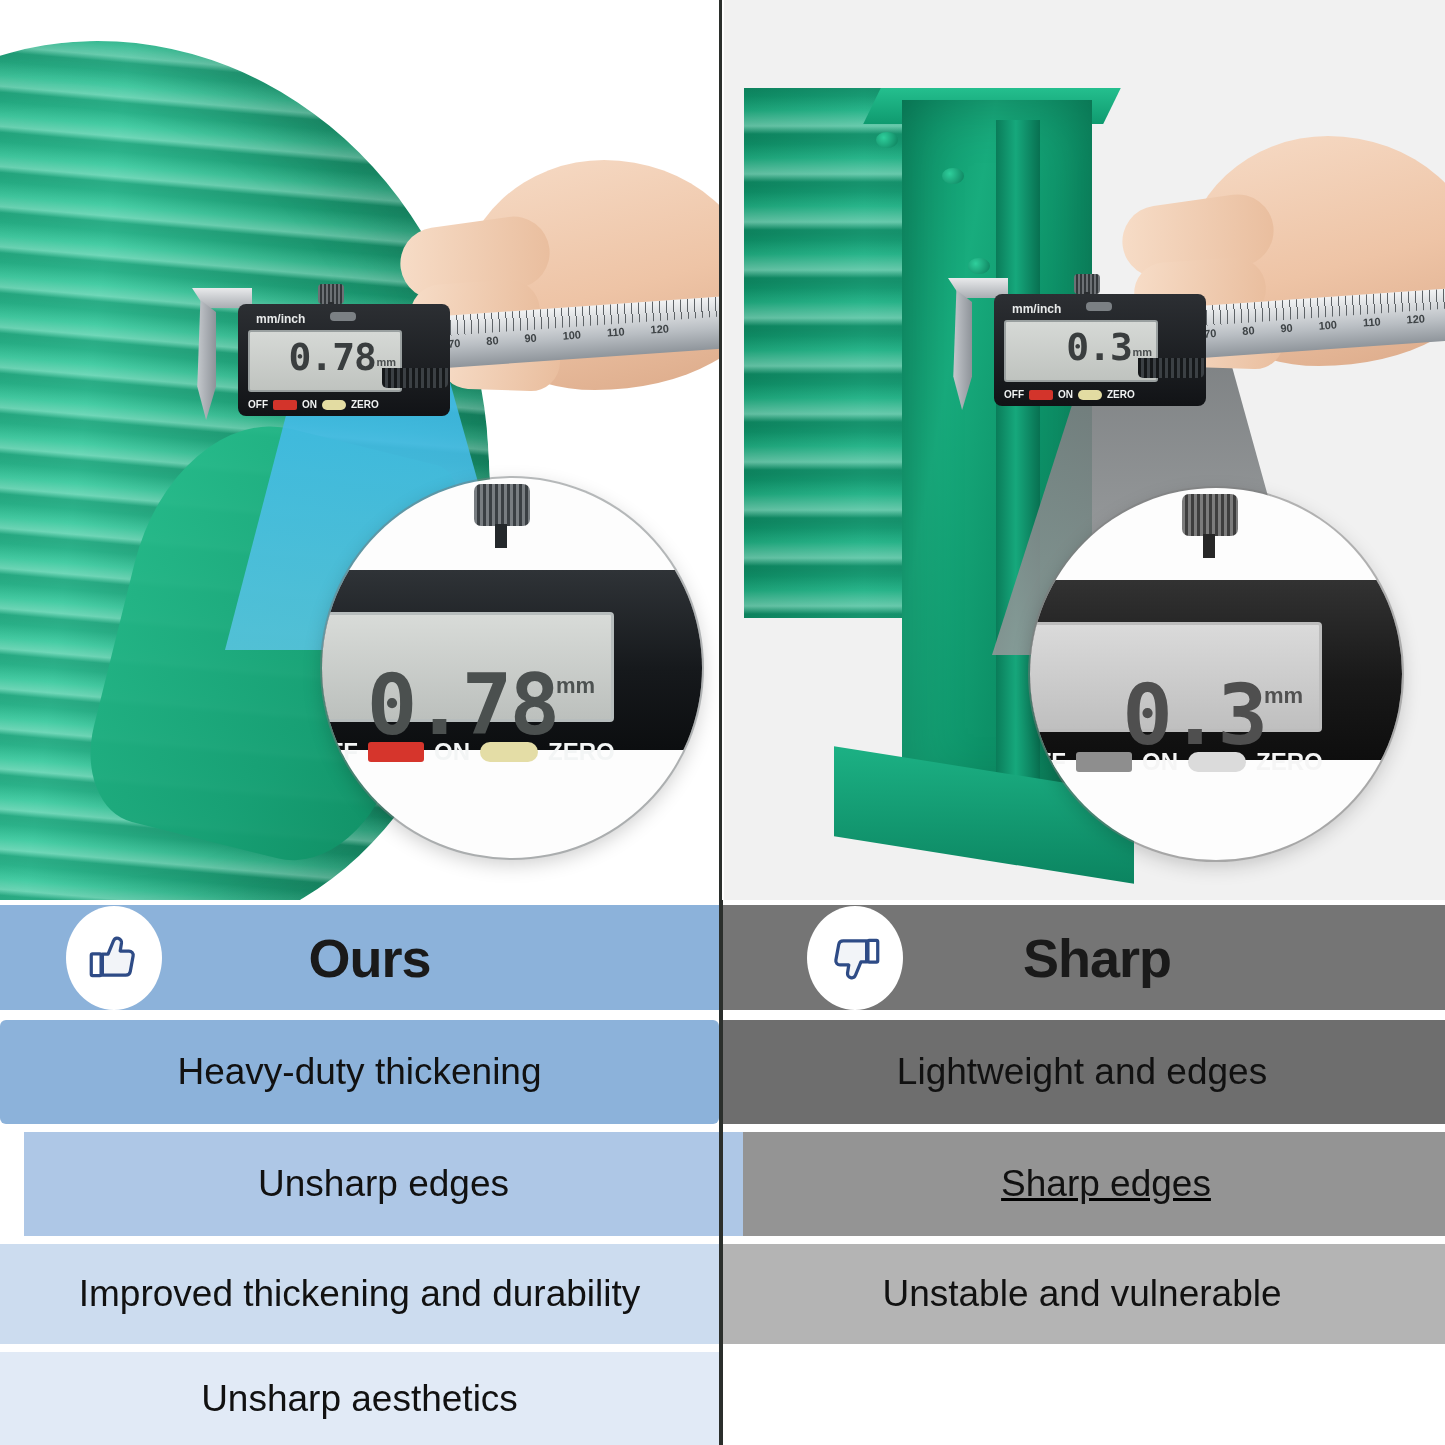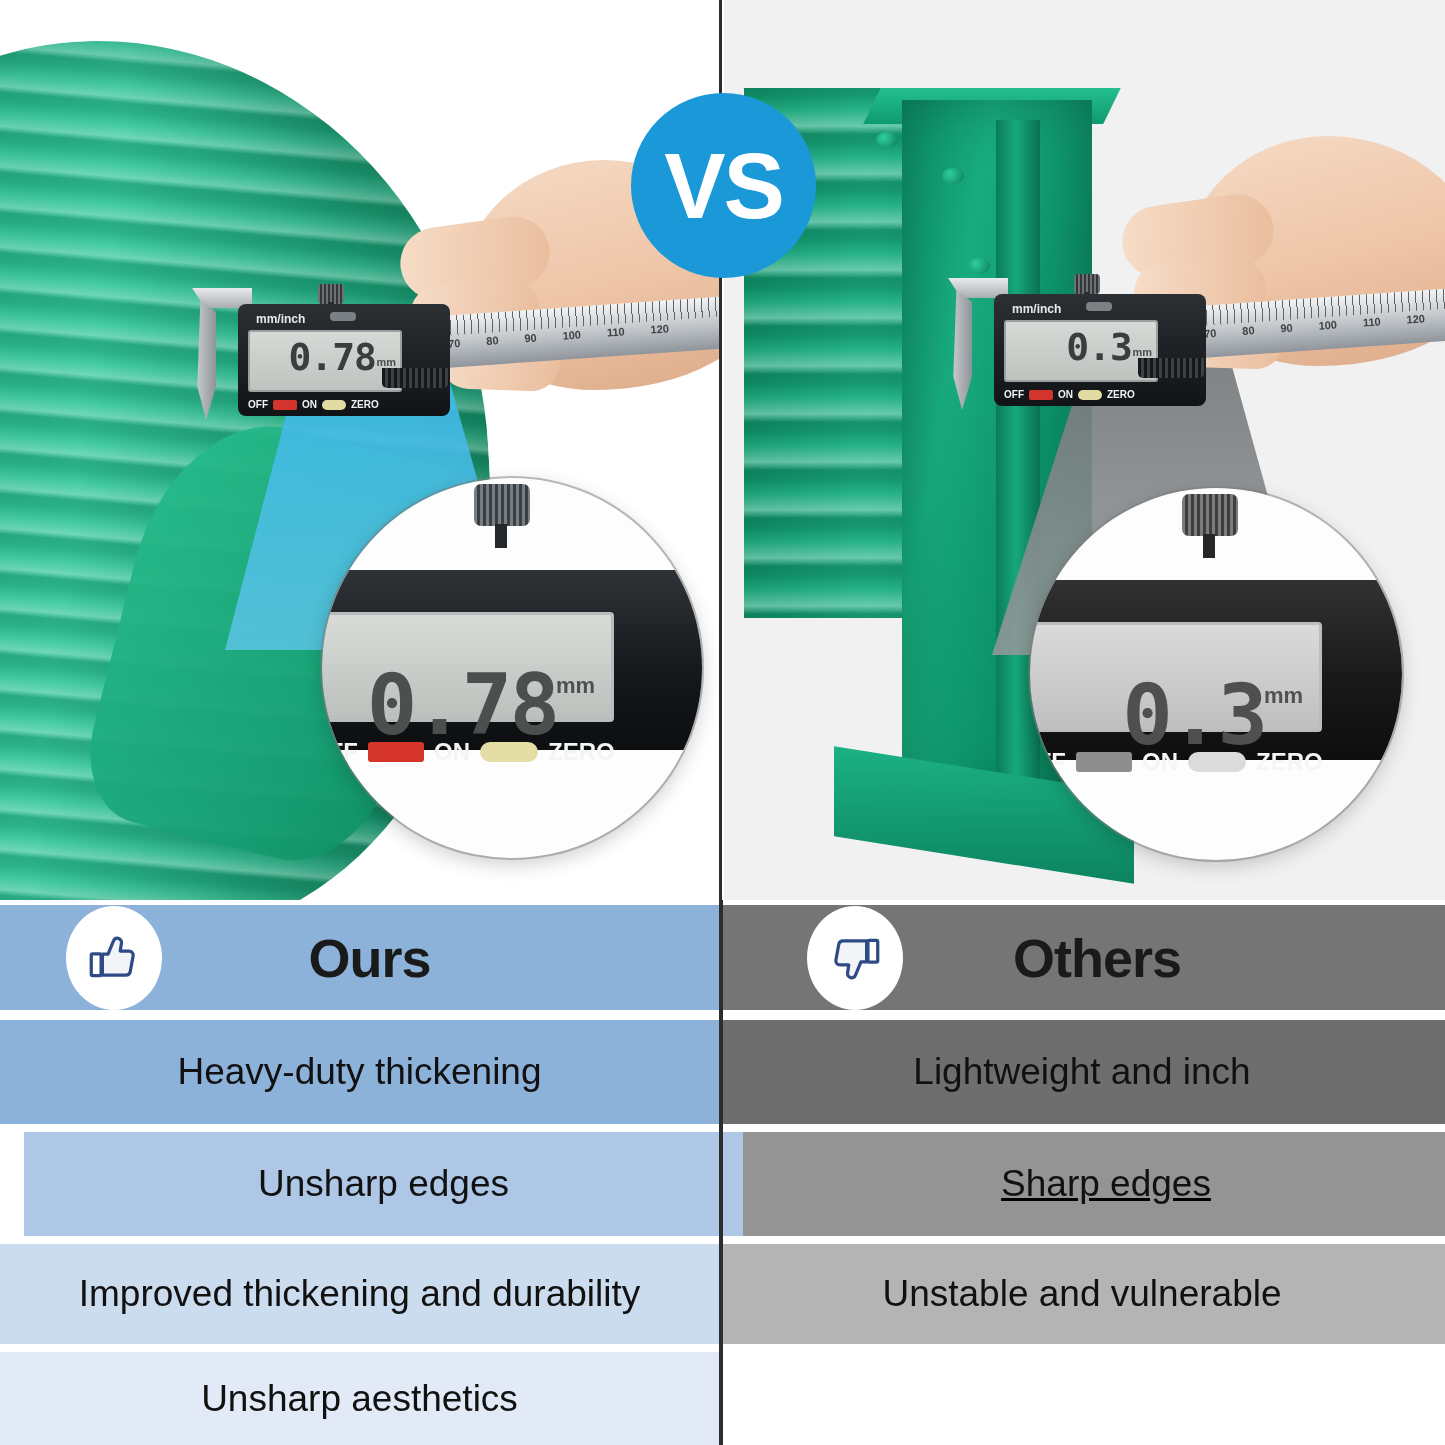"VS" div.vs-badge { html: <div> <span>VS</span> </div> -> none }
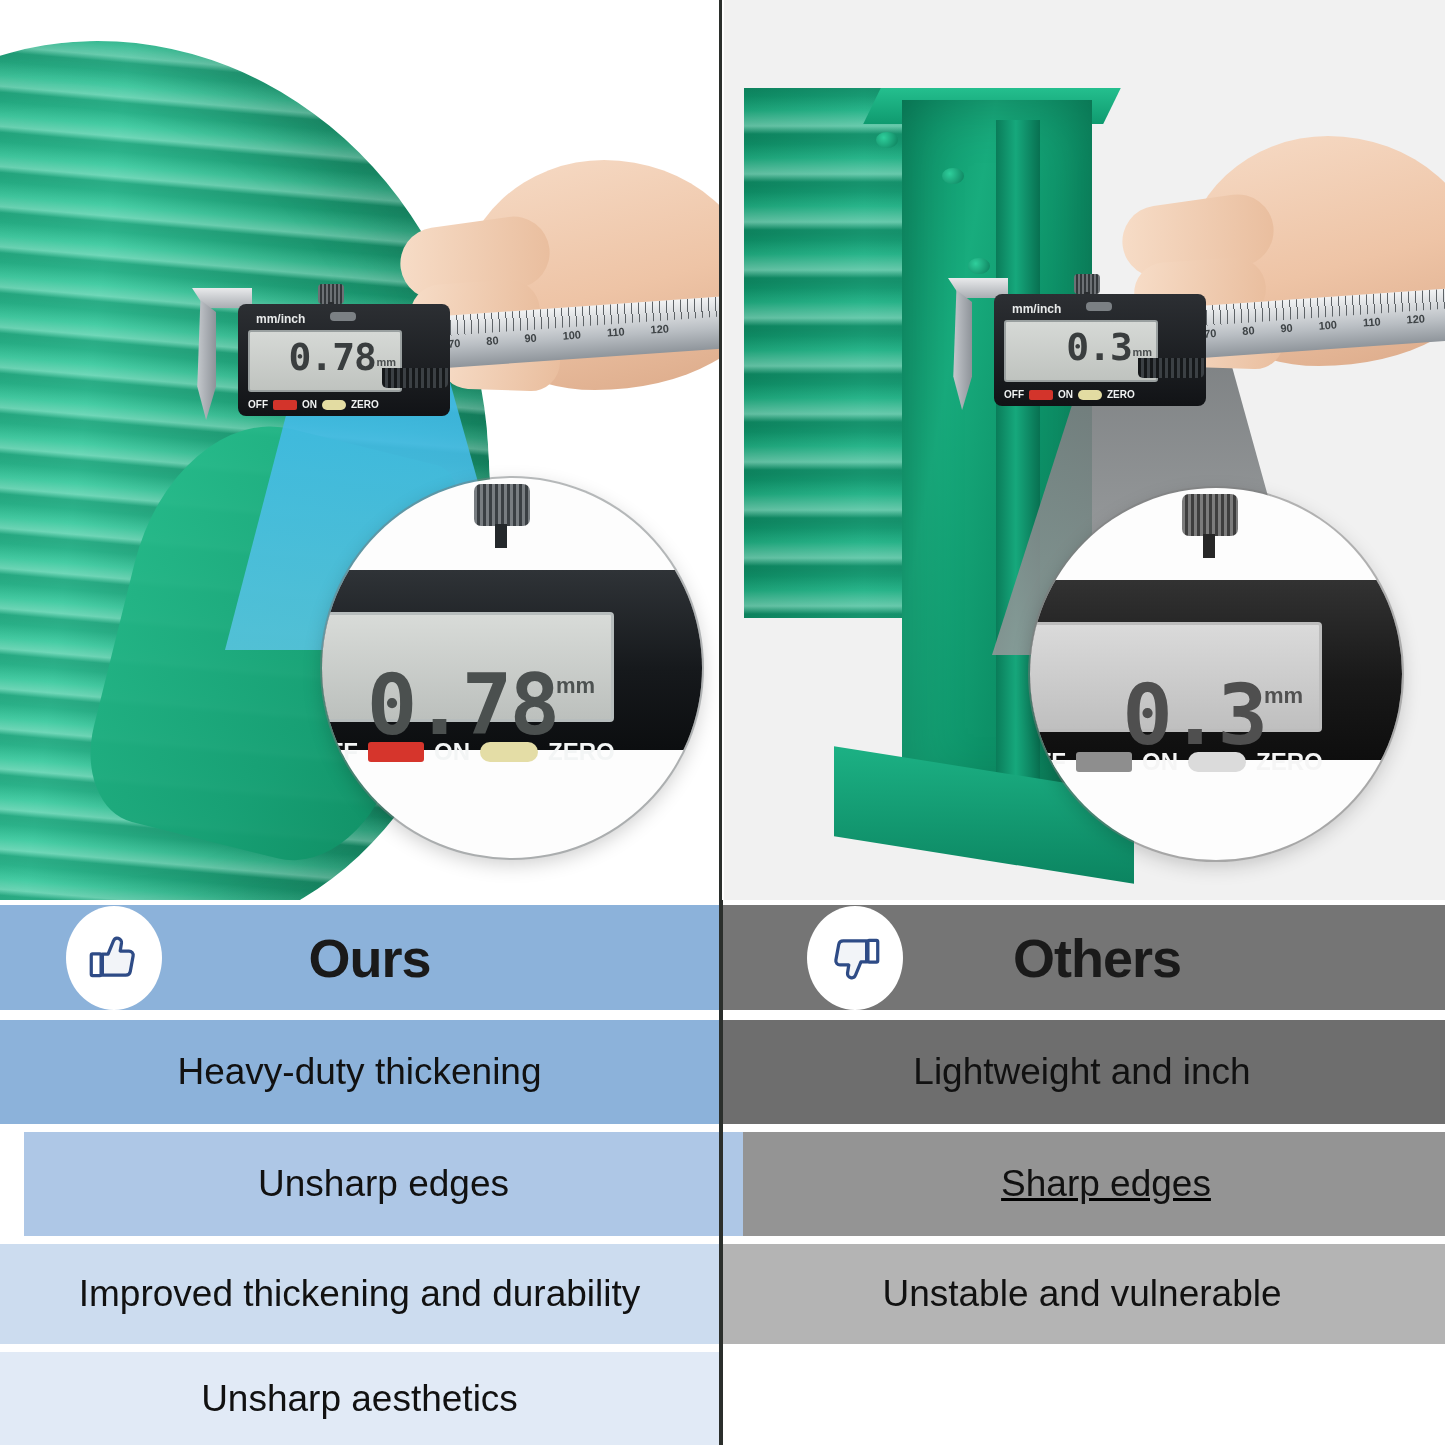"Others" span.hdr-title { text: Others -> Sharp }
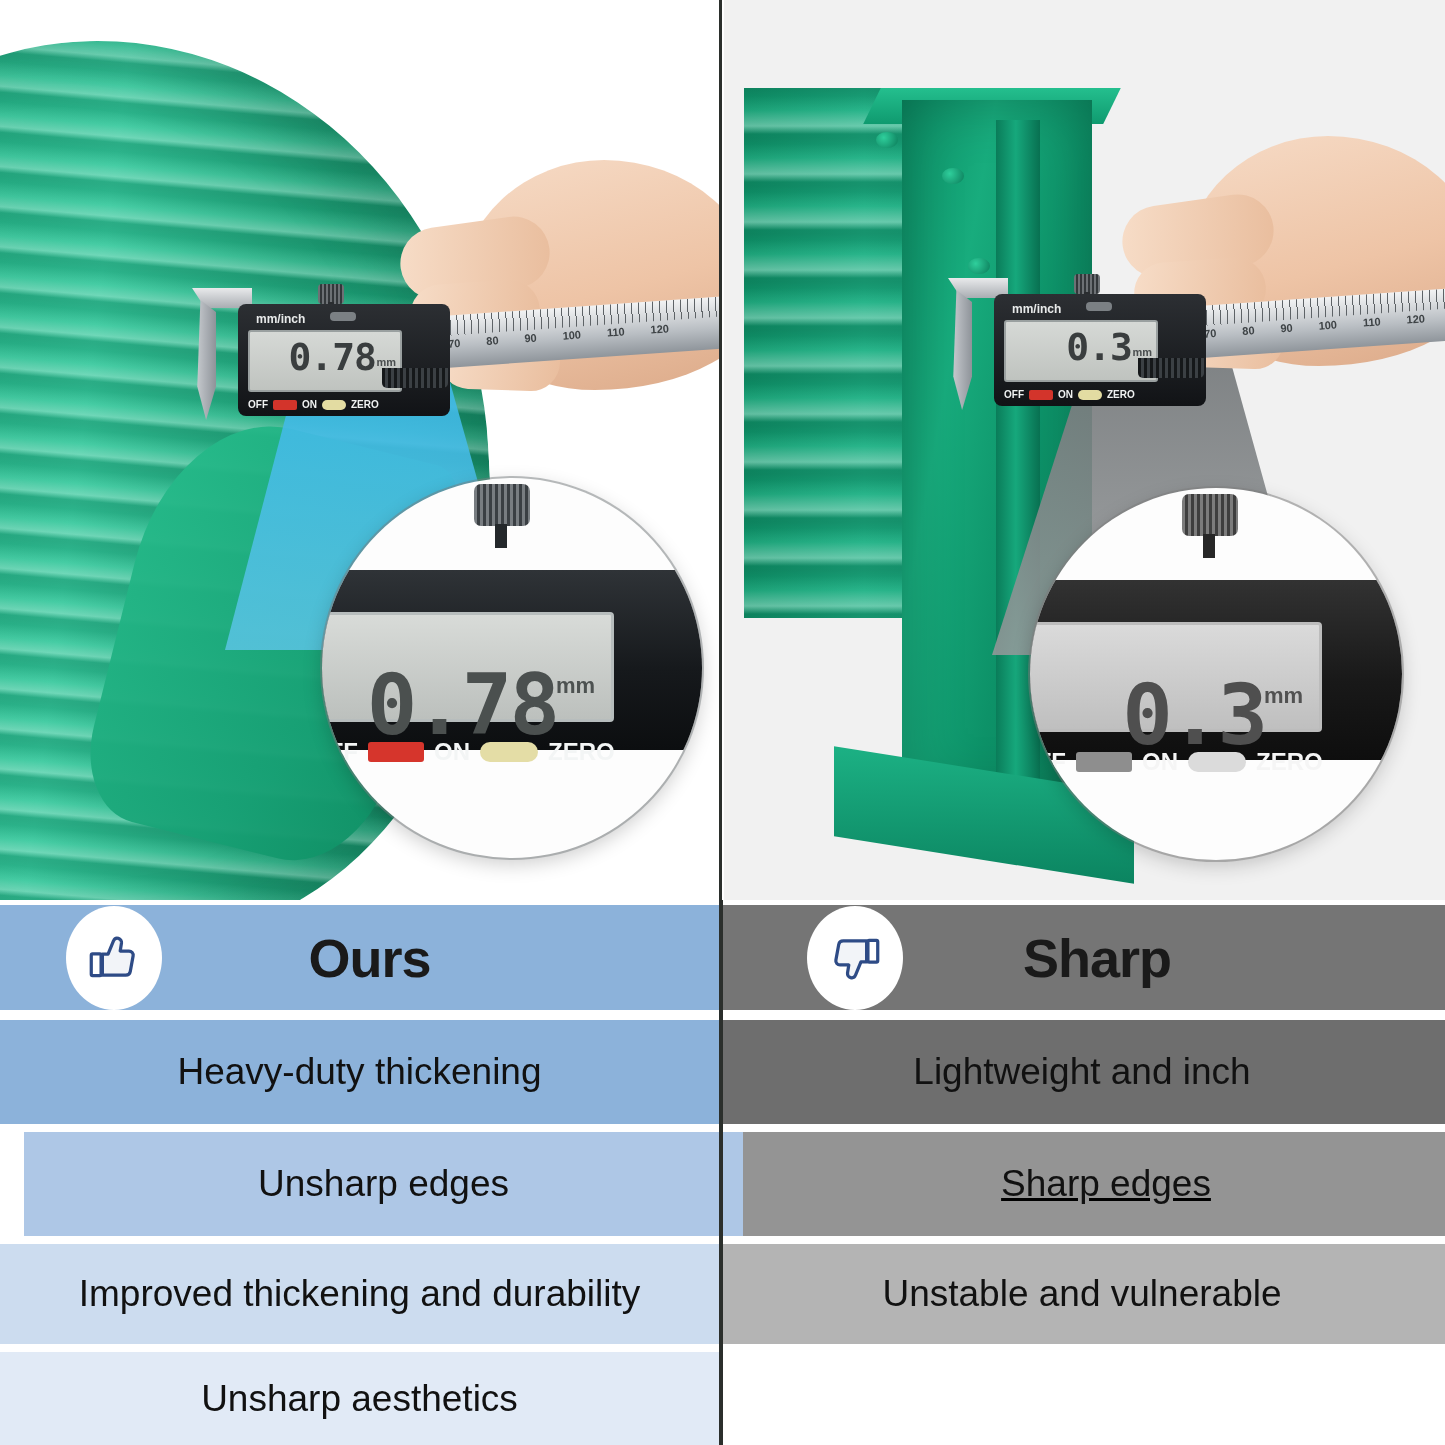"Heavy-duty thickening" div.cell { border-radius: none -> 6px }
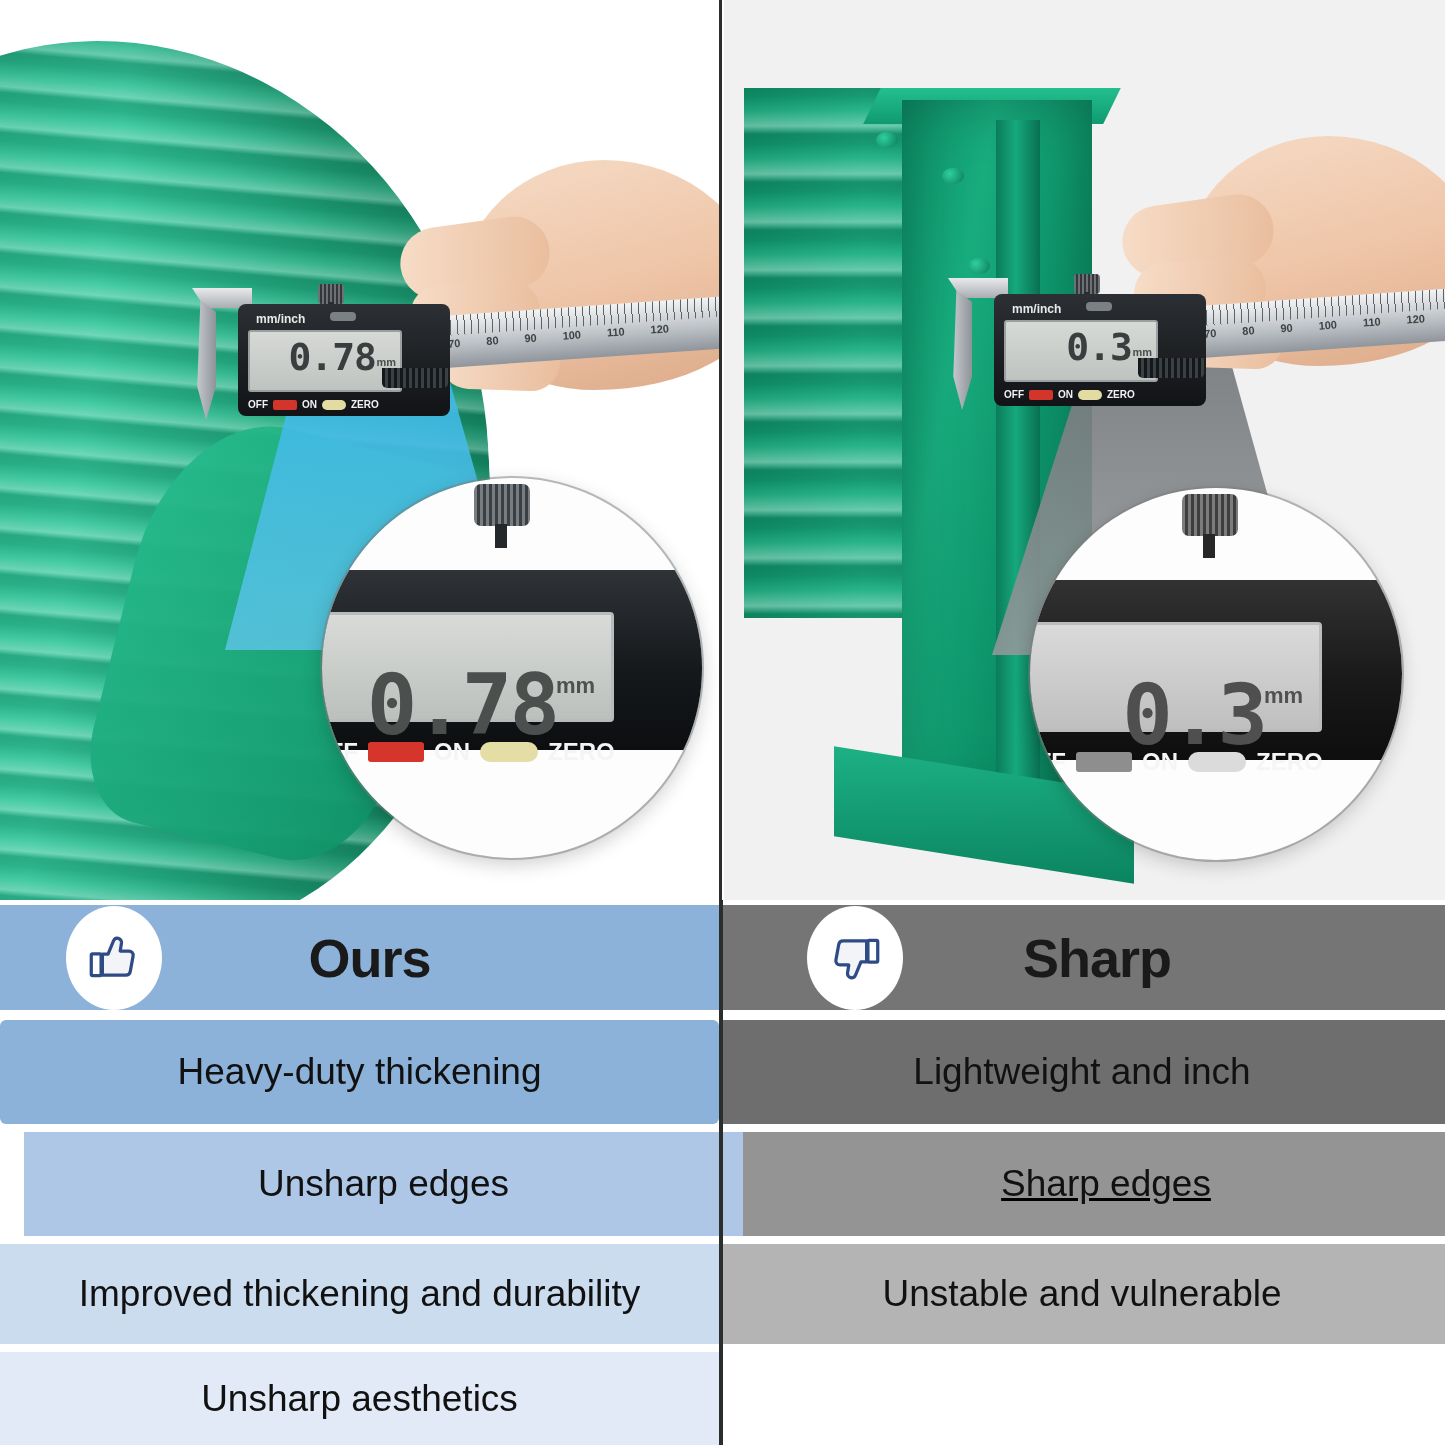"Lightweight and inch" span.row-text { text: inch -> edges }
